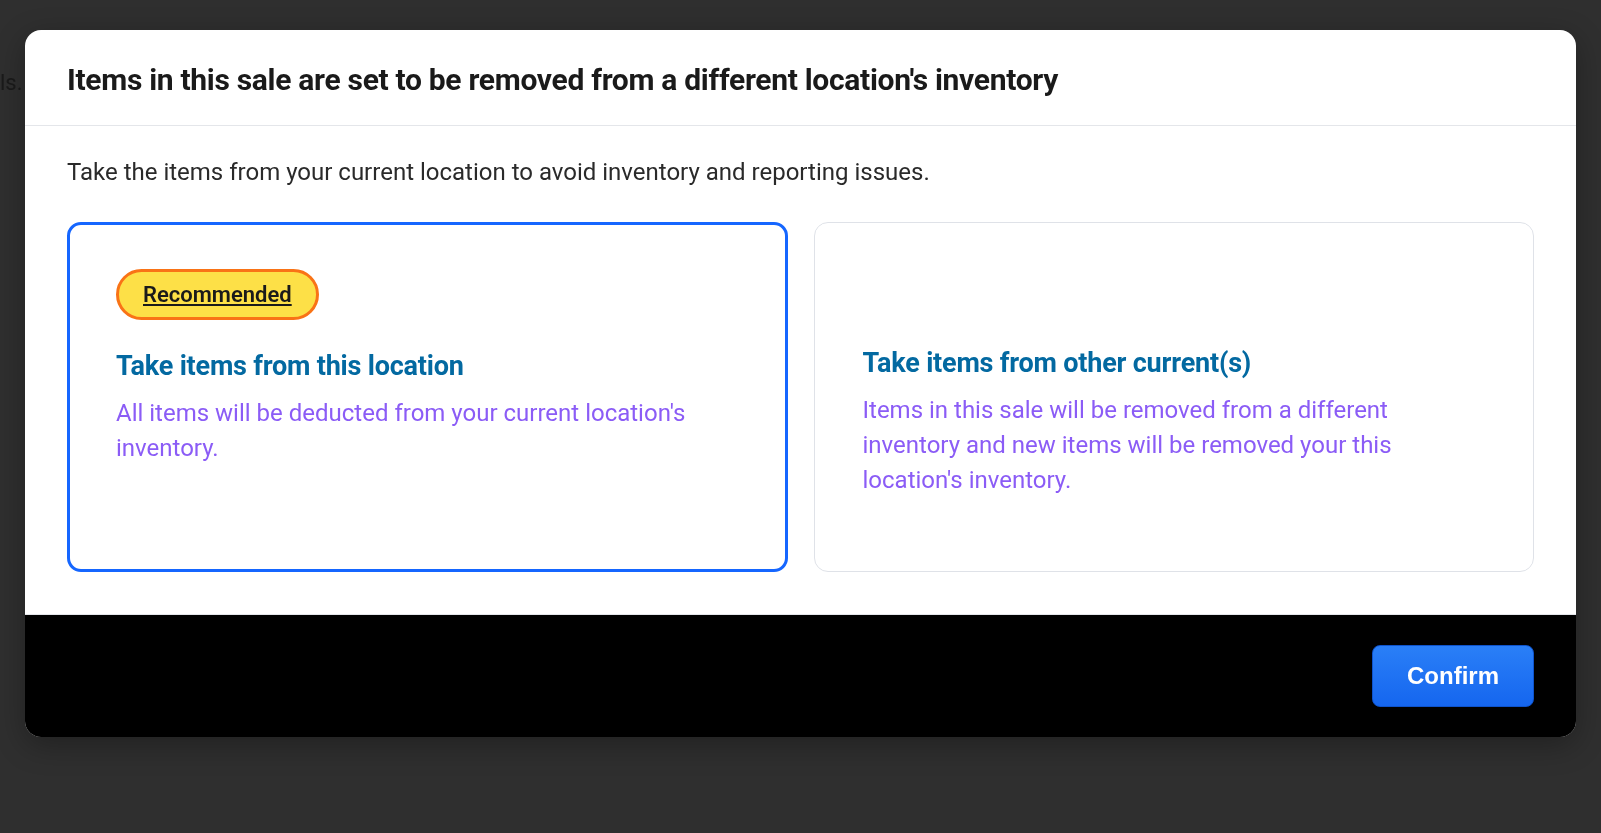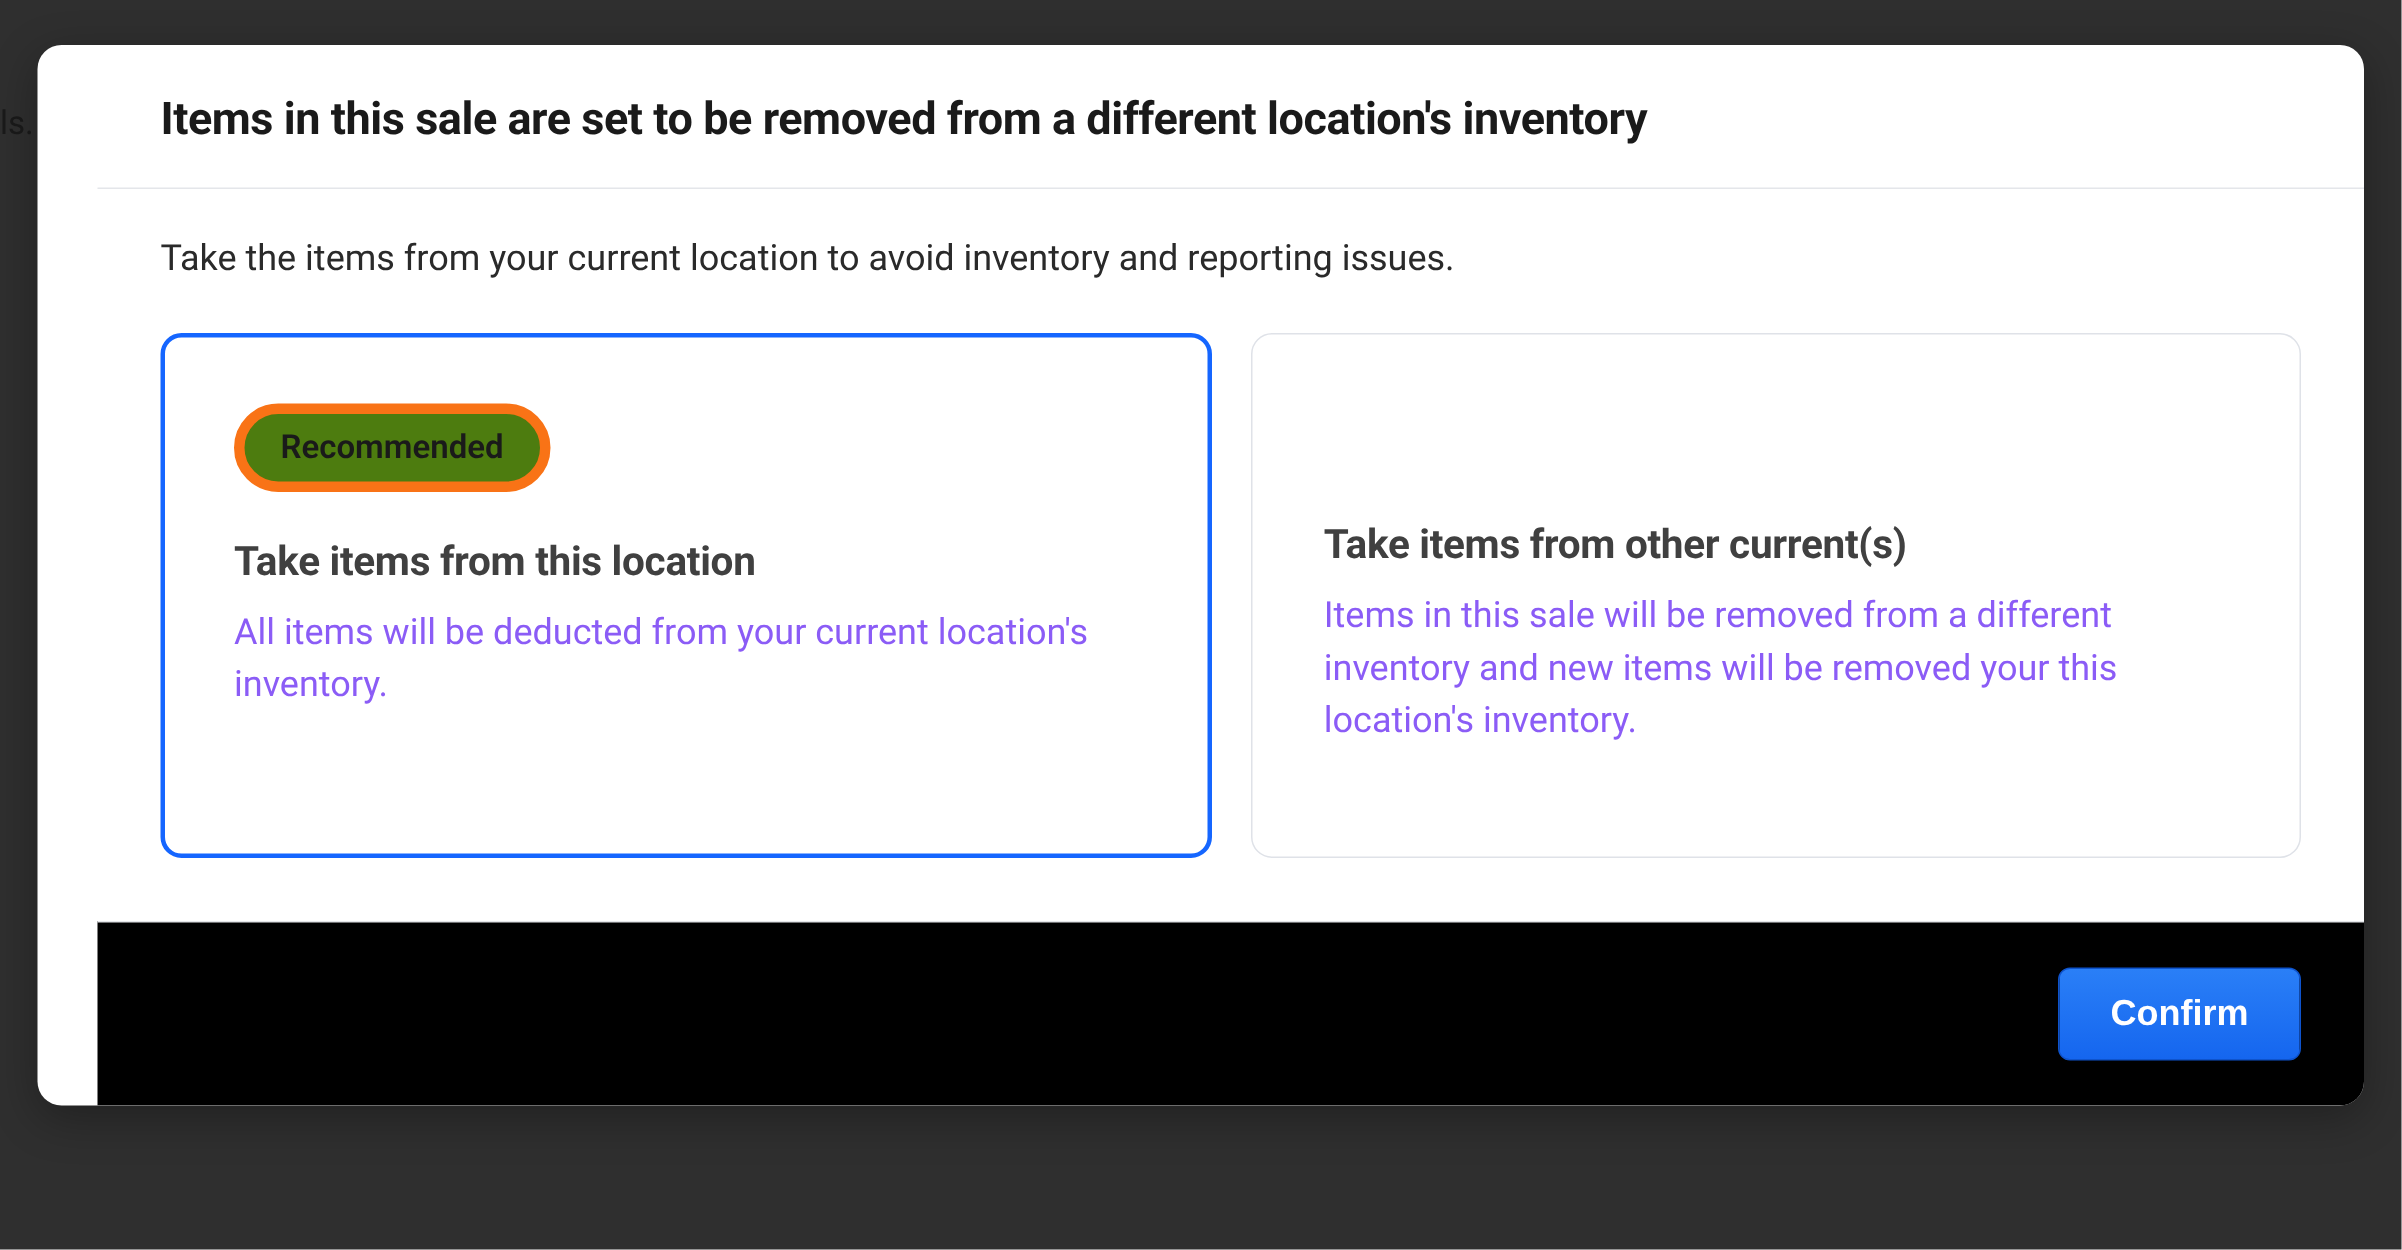"Items in this sale are" .modal { padding-left: 40px -> none }
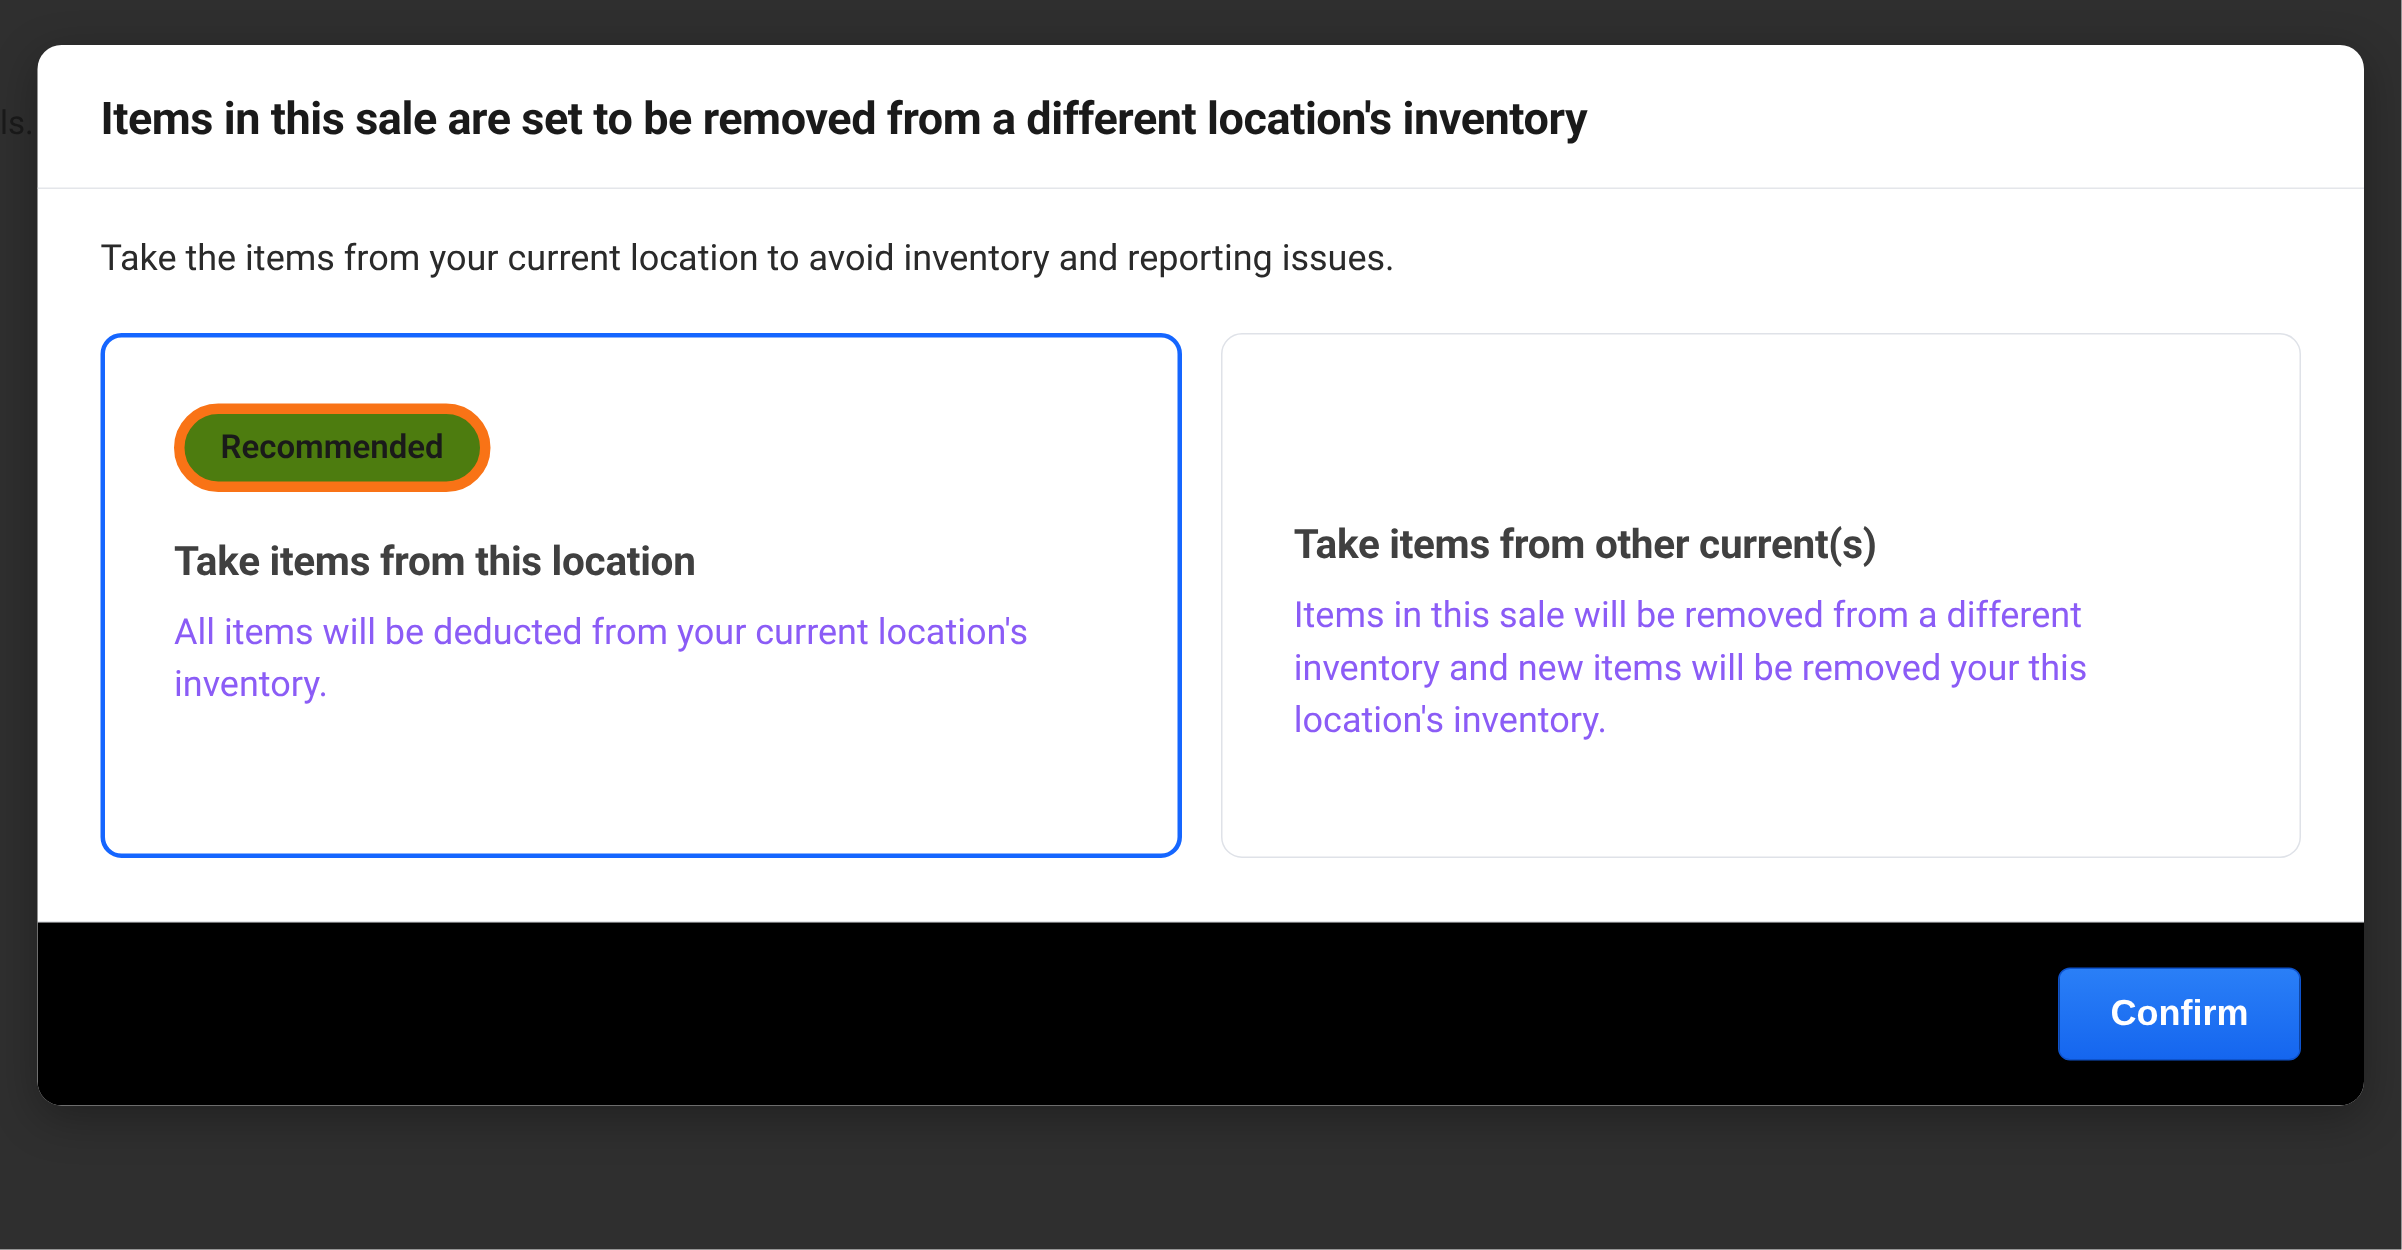"Recommended" .badge { background: #4d7c0f -> #fde047; border: 7px solid #f97316 -> 3px solid #f97316; text-decoration: none -> underline }
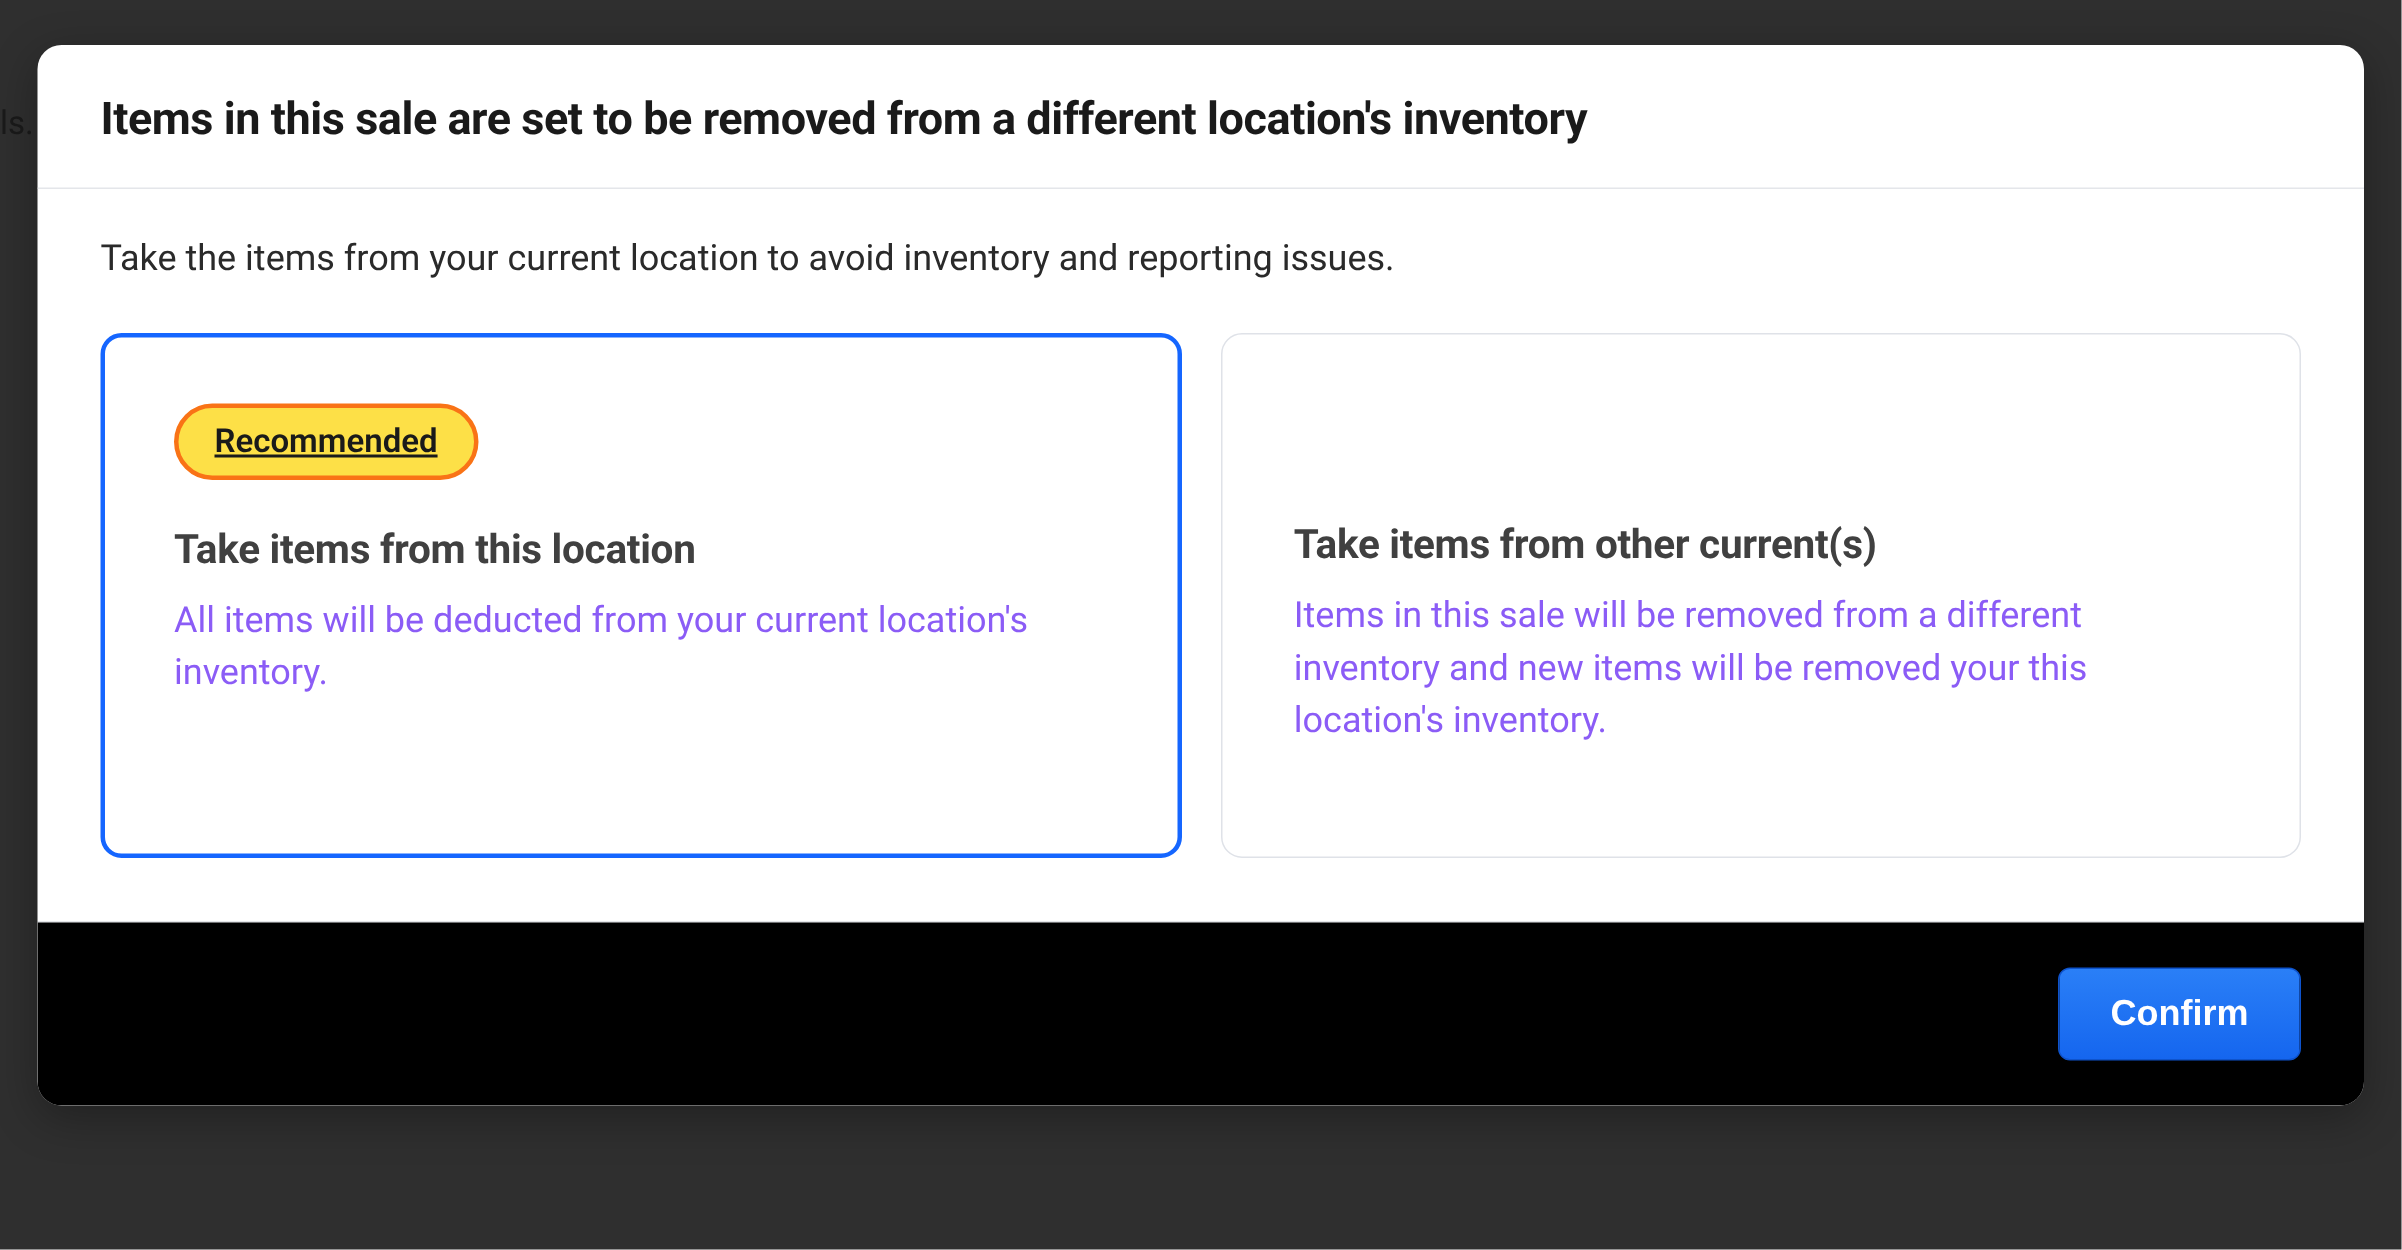"Take items from this location" .option-title { color: #404040 -> #0369a1 }
